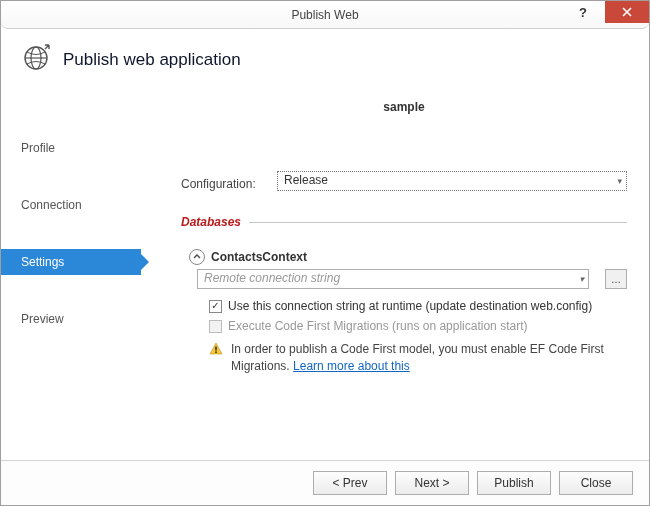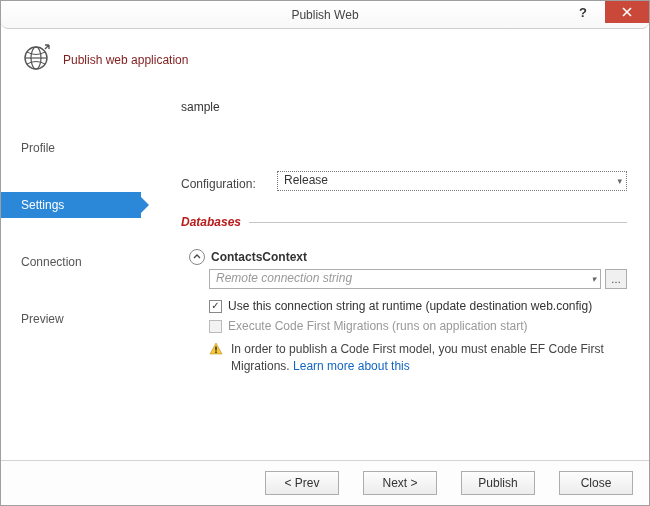"Publish web application" .header-title { color: #7f1d1d -> #0f172a; font-size: 12px -> 17px }
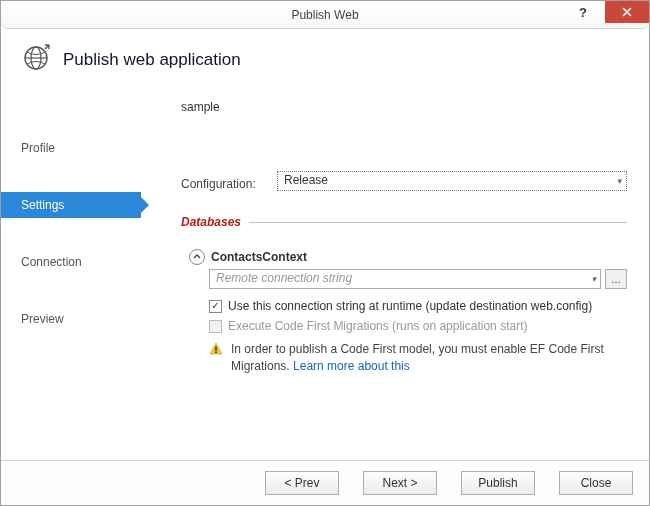"sample" .profile-name { font-weight: normal -> bold; text-align: none -> center }
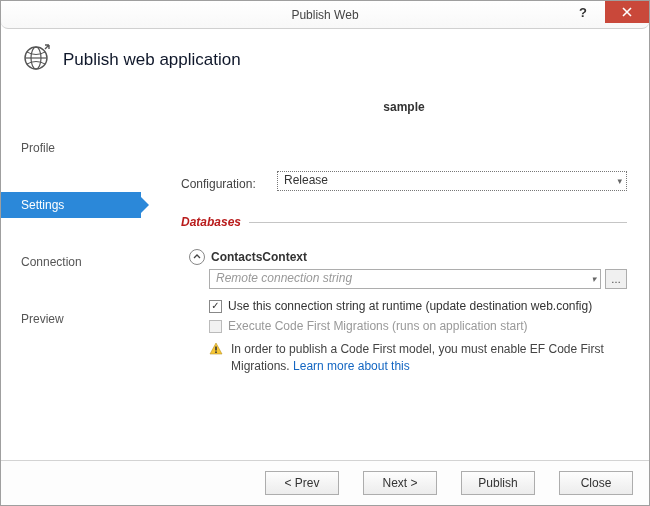"Settings" div.sidebar-item { order: before "Connection" -> after "Connection" }
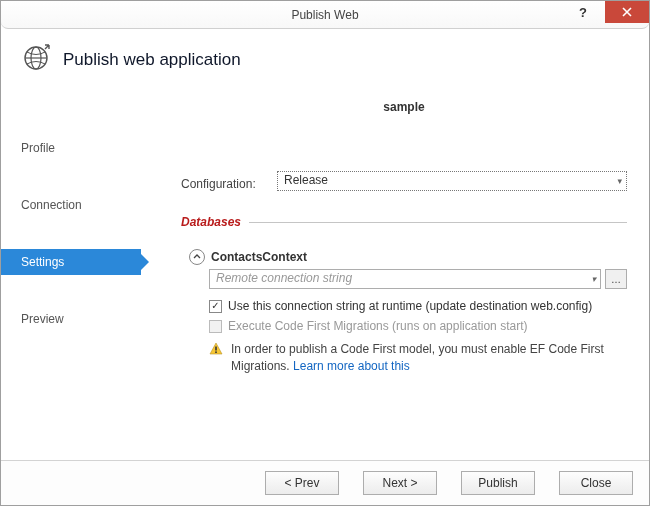"Remote connection string" .conn-row { gap: 4px -> 16px; margin-left: 20px -> 8px }
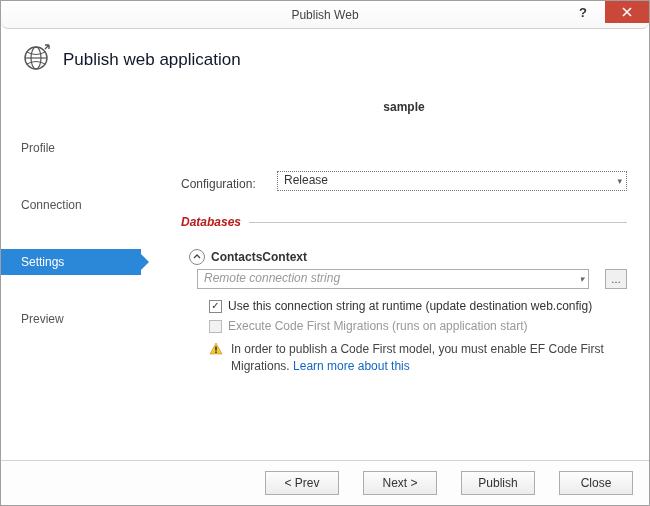"Learn more about this" .warning-link { text-decoration: none -> underline }
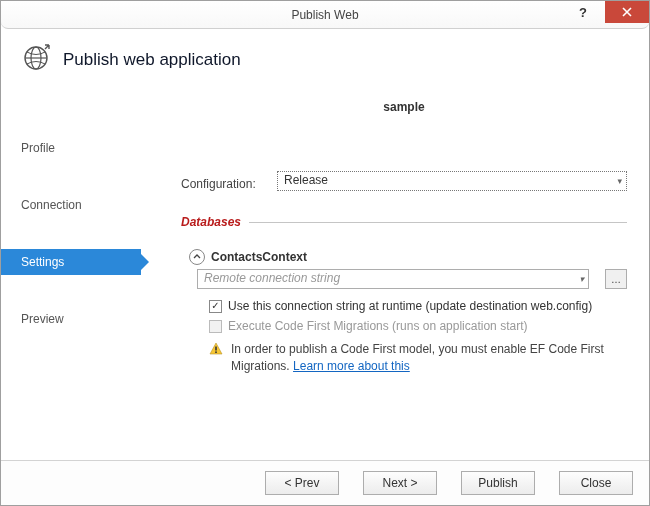"< Prev" .footer { gap: 24px -> 8px }
